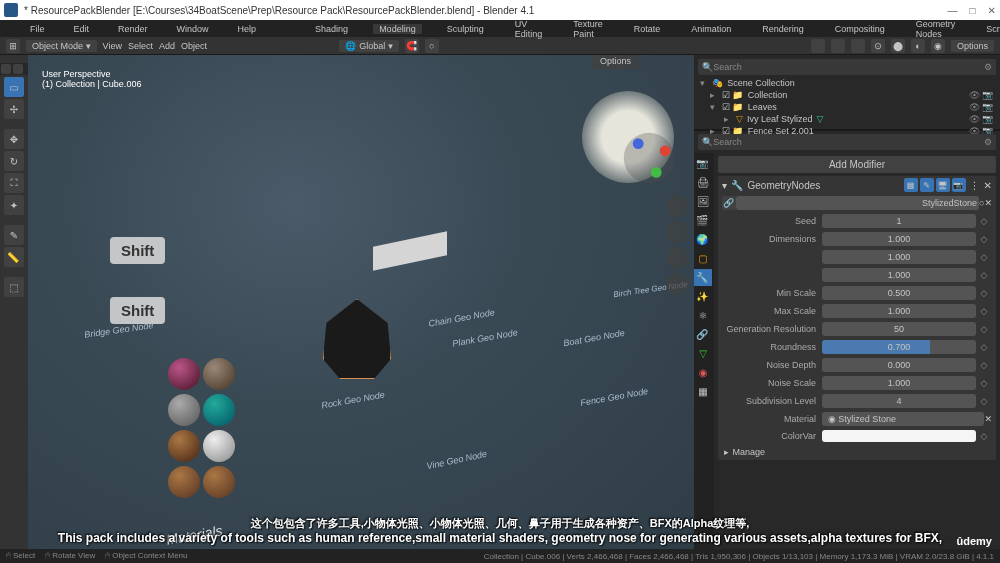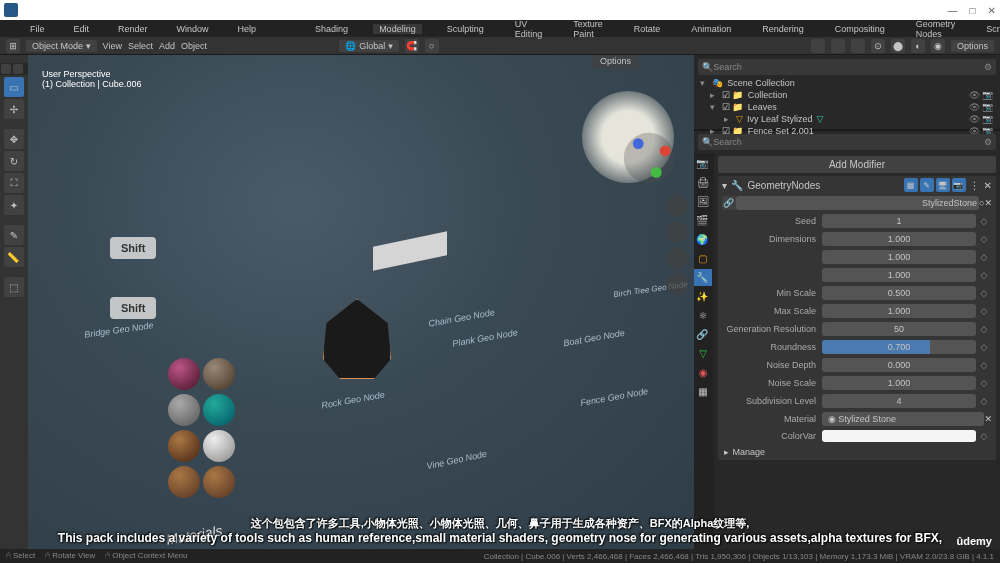"* ResourcePackBlender" span { html: none -> <span>* ResourcePackBlender [E:\Courses\34BoatScene\Prep\Resource Pack\ResourcePackBlender.blend] - Blender 4.1</span> }
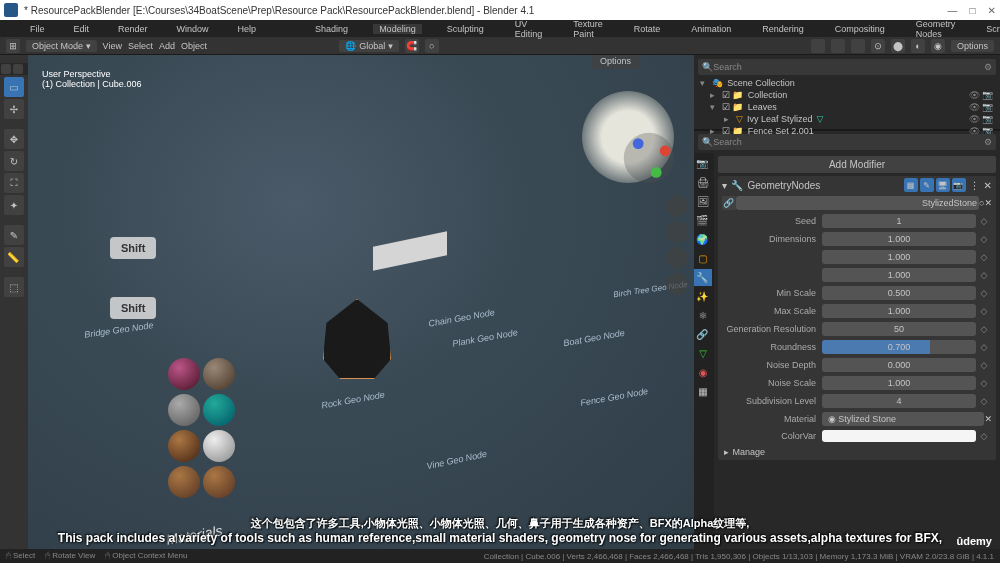"Shift" .shift-key { font-size: 11px -> 15px }
